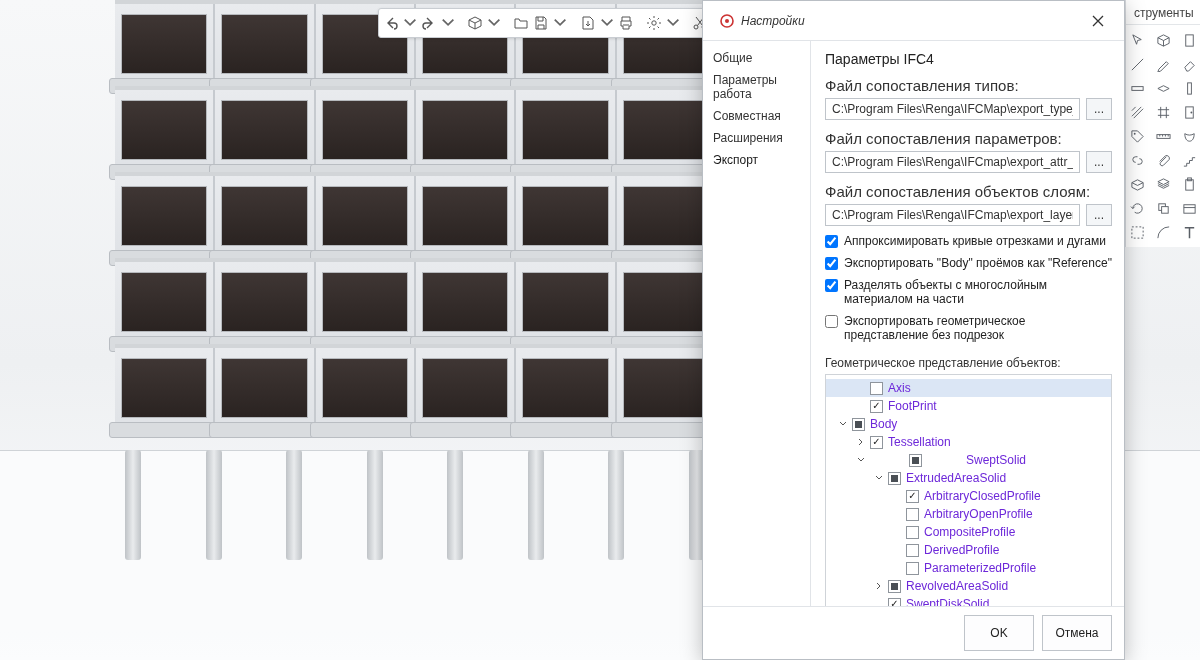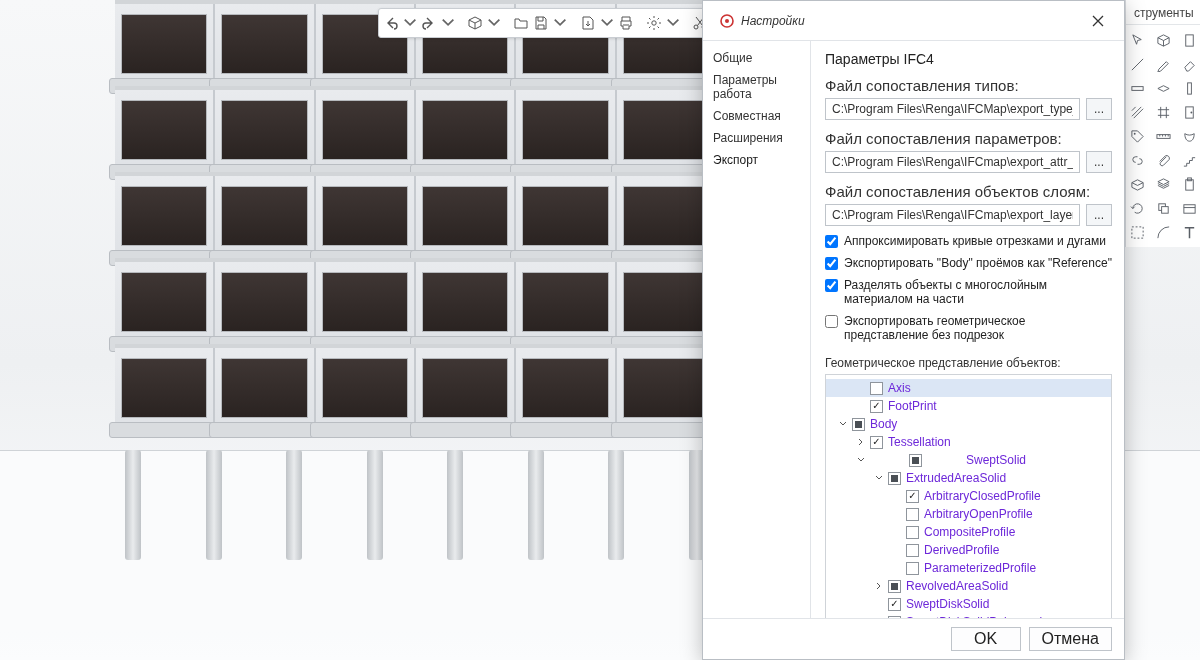"OK" .btn { font-size: 16px -> 12px; height: 24px -> 36px }
